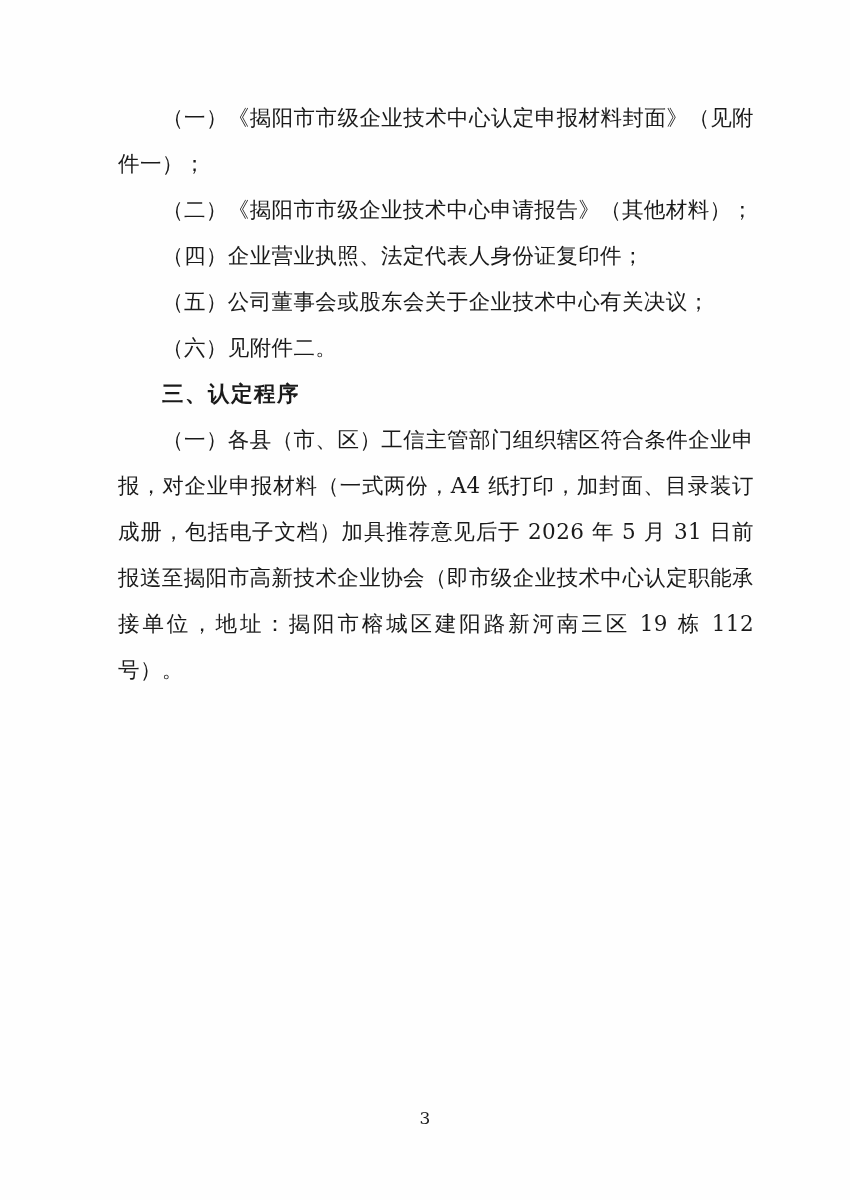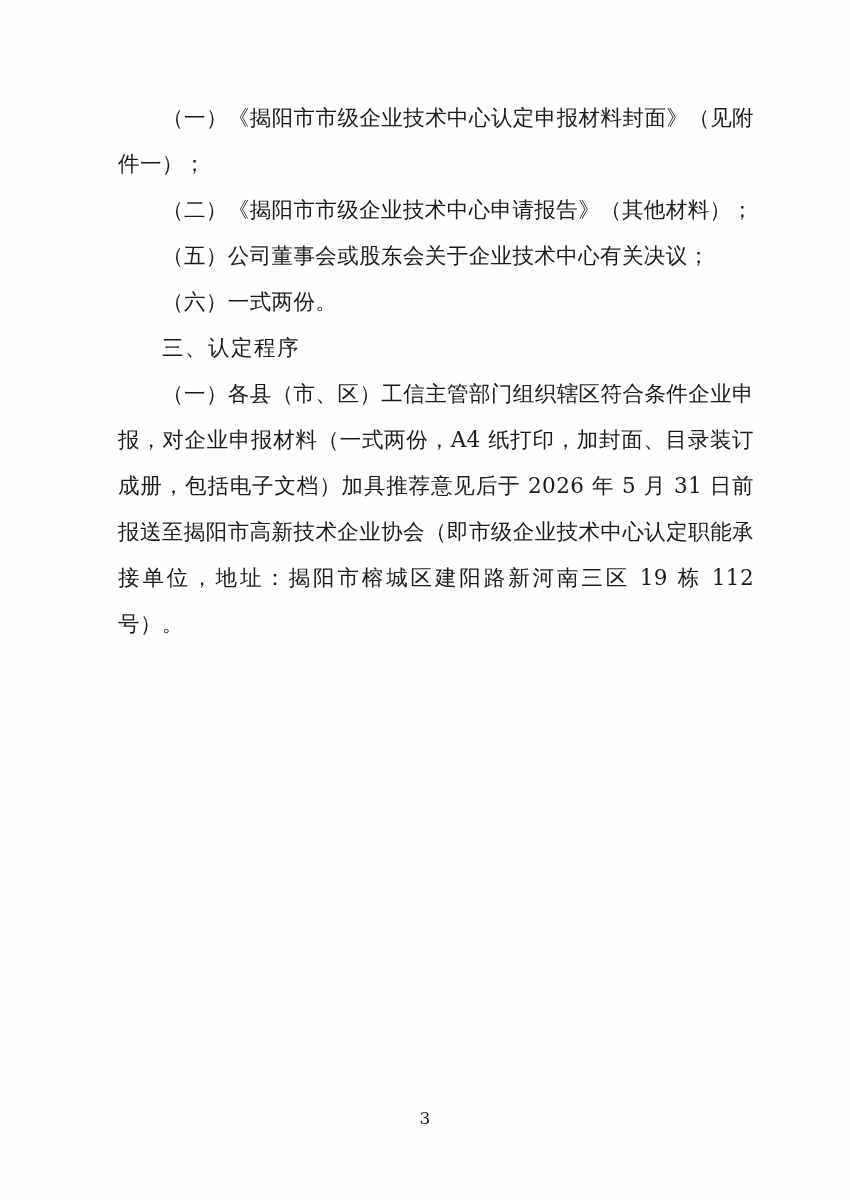"（四）企业营业执照、法定代表人身份证复印件；" p.para { html: none -> <p>（四）企业营业执照、法定代表人身份证复印件；</p> }
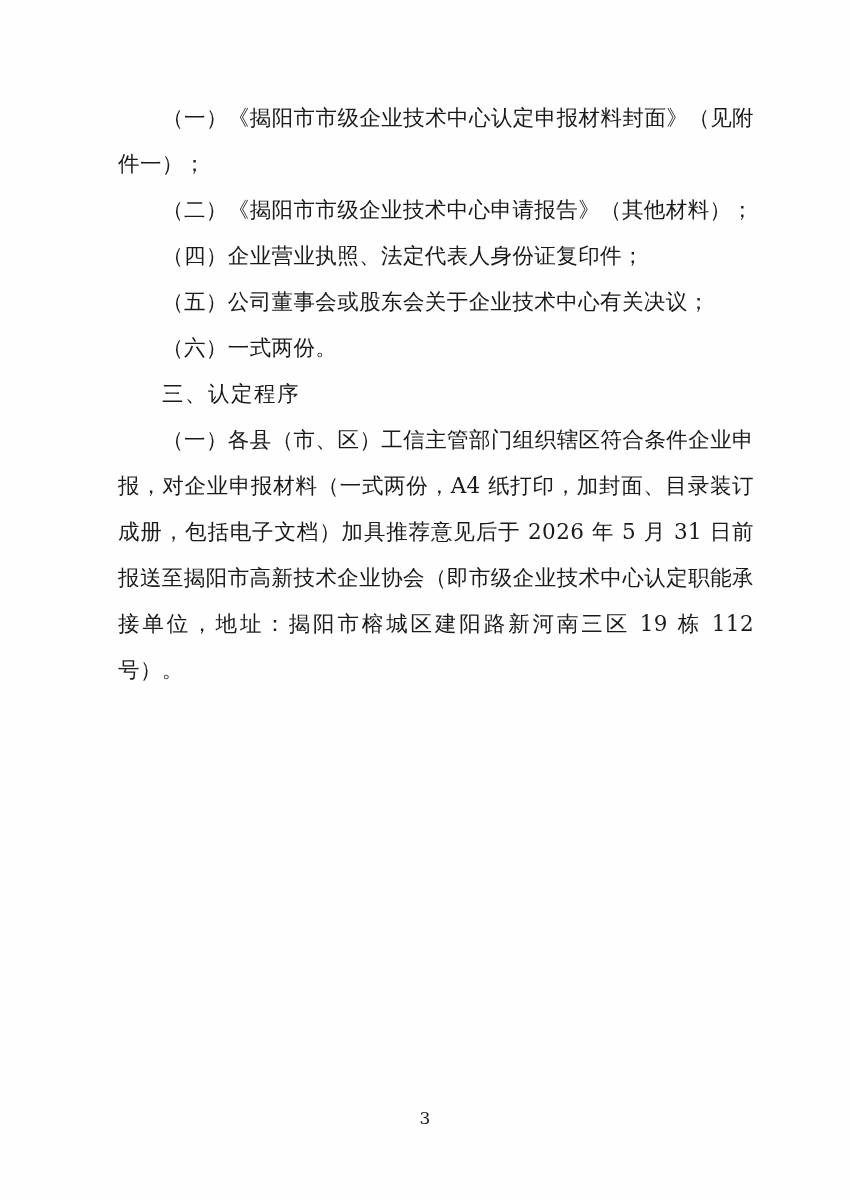"（六）一式两份。" p.para { text: 一式两份 -> 见附件二 }
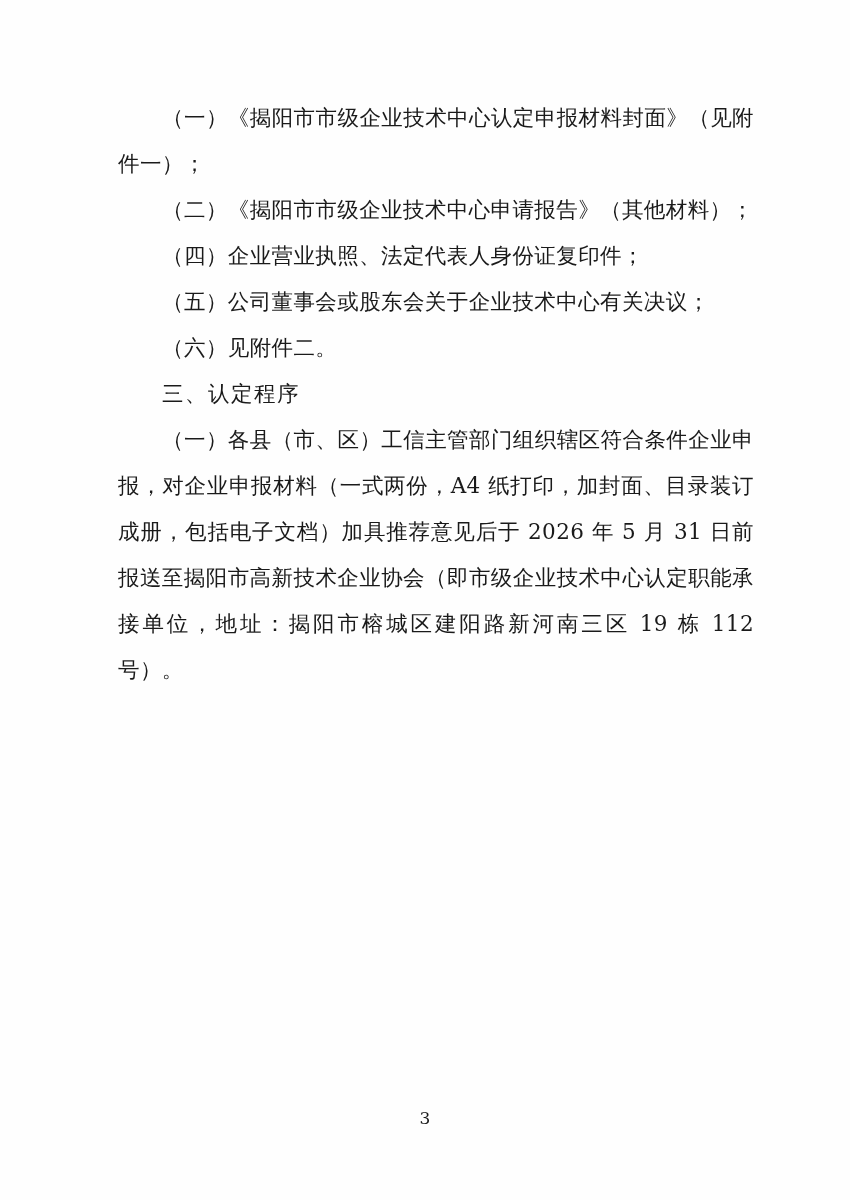"三、认定程序" .para.heading { font-weight: normal -> bold }
